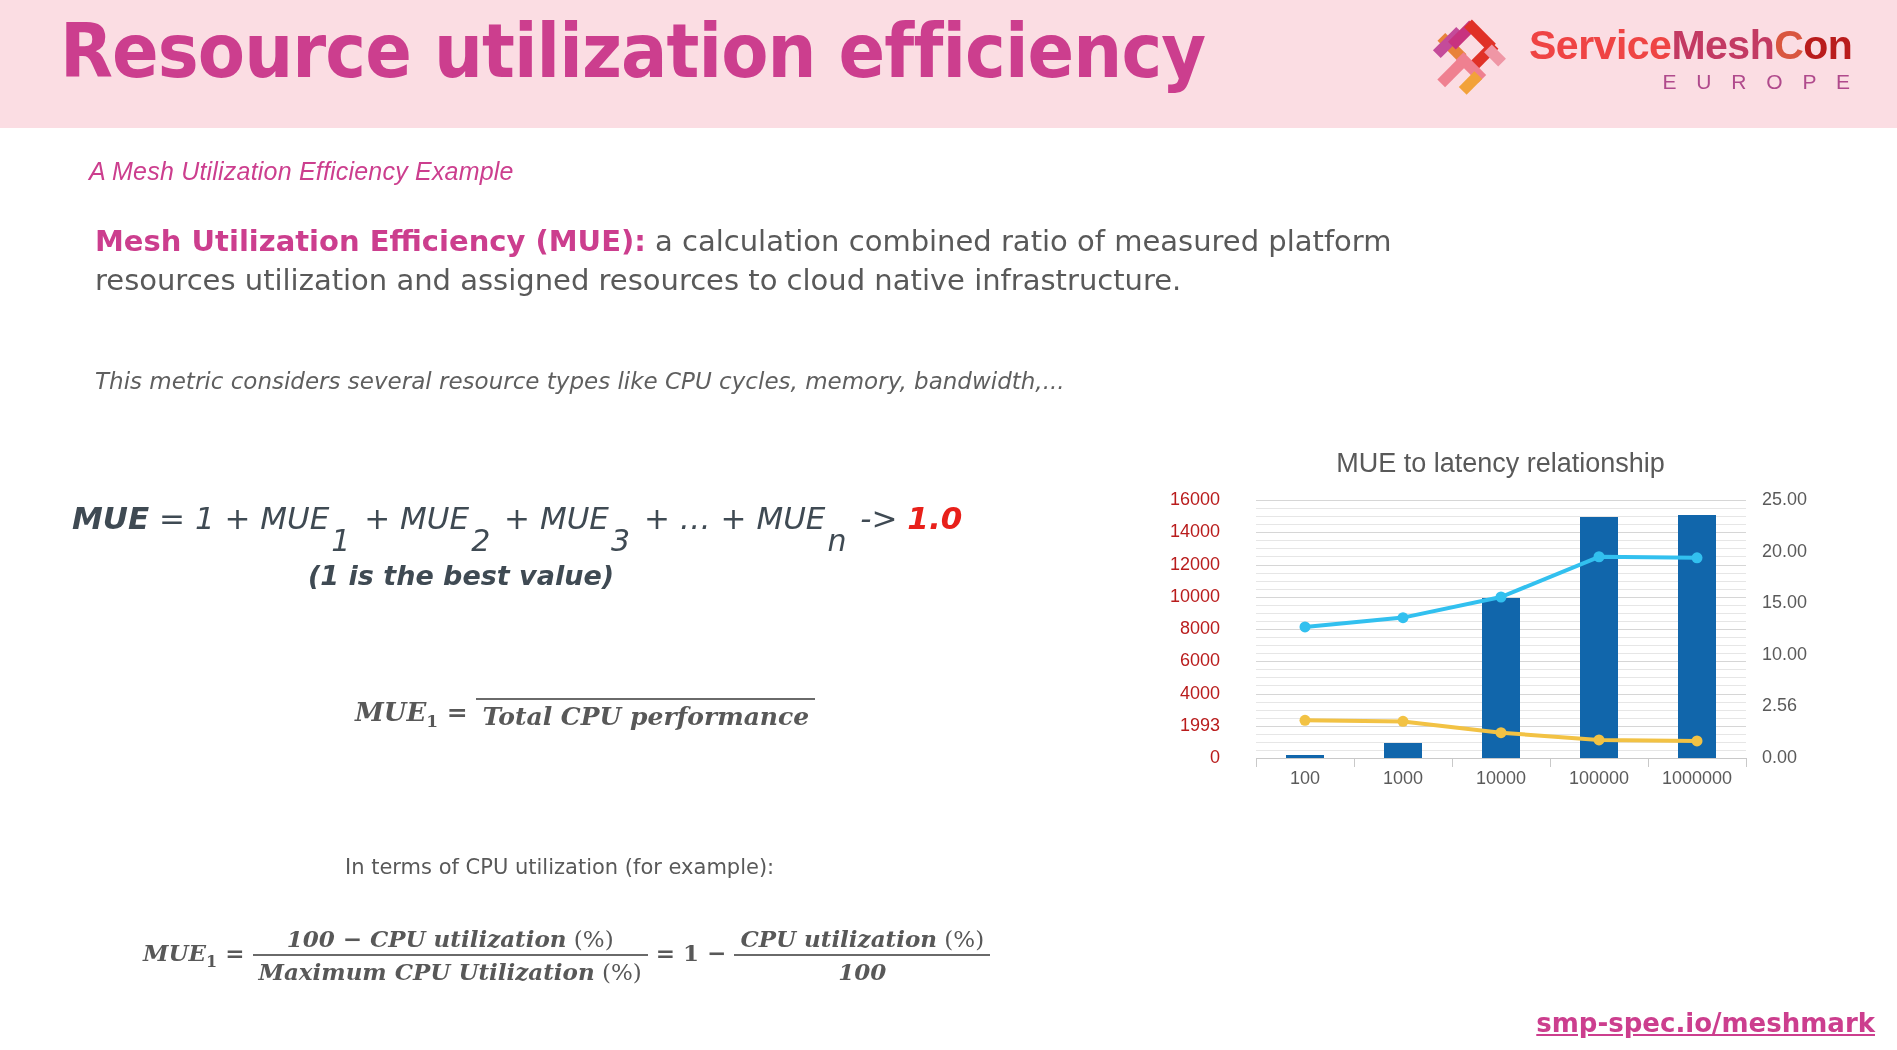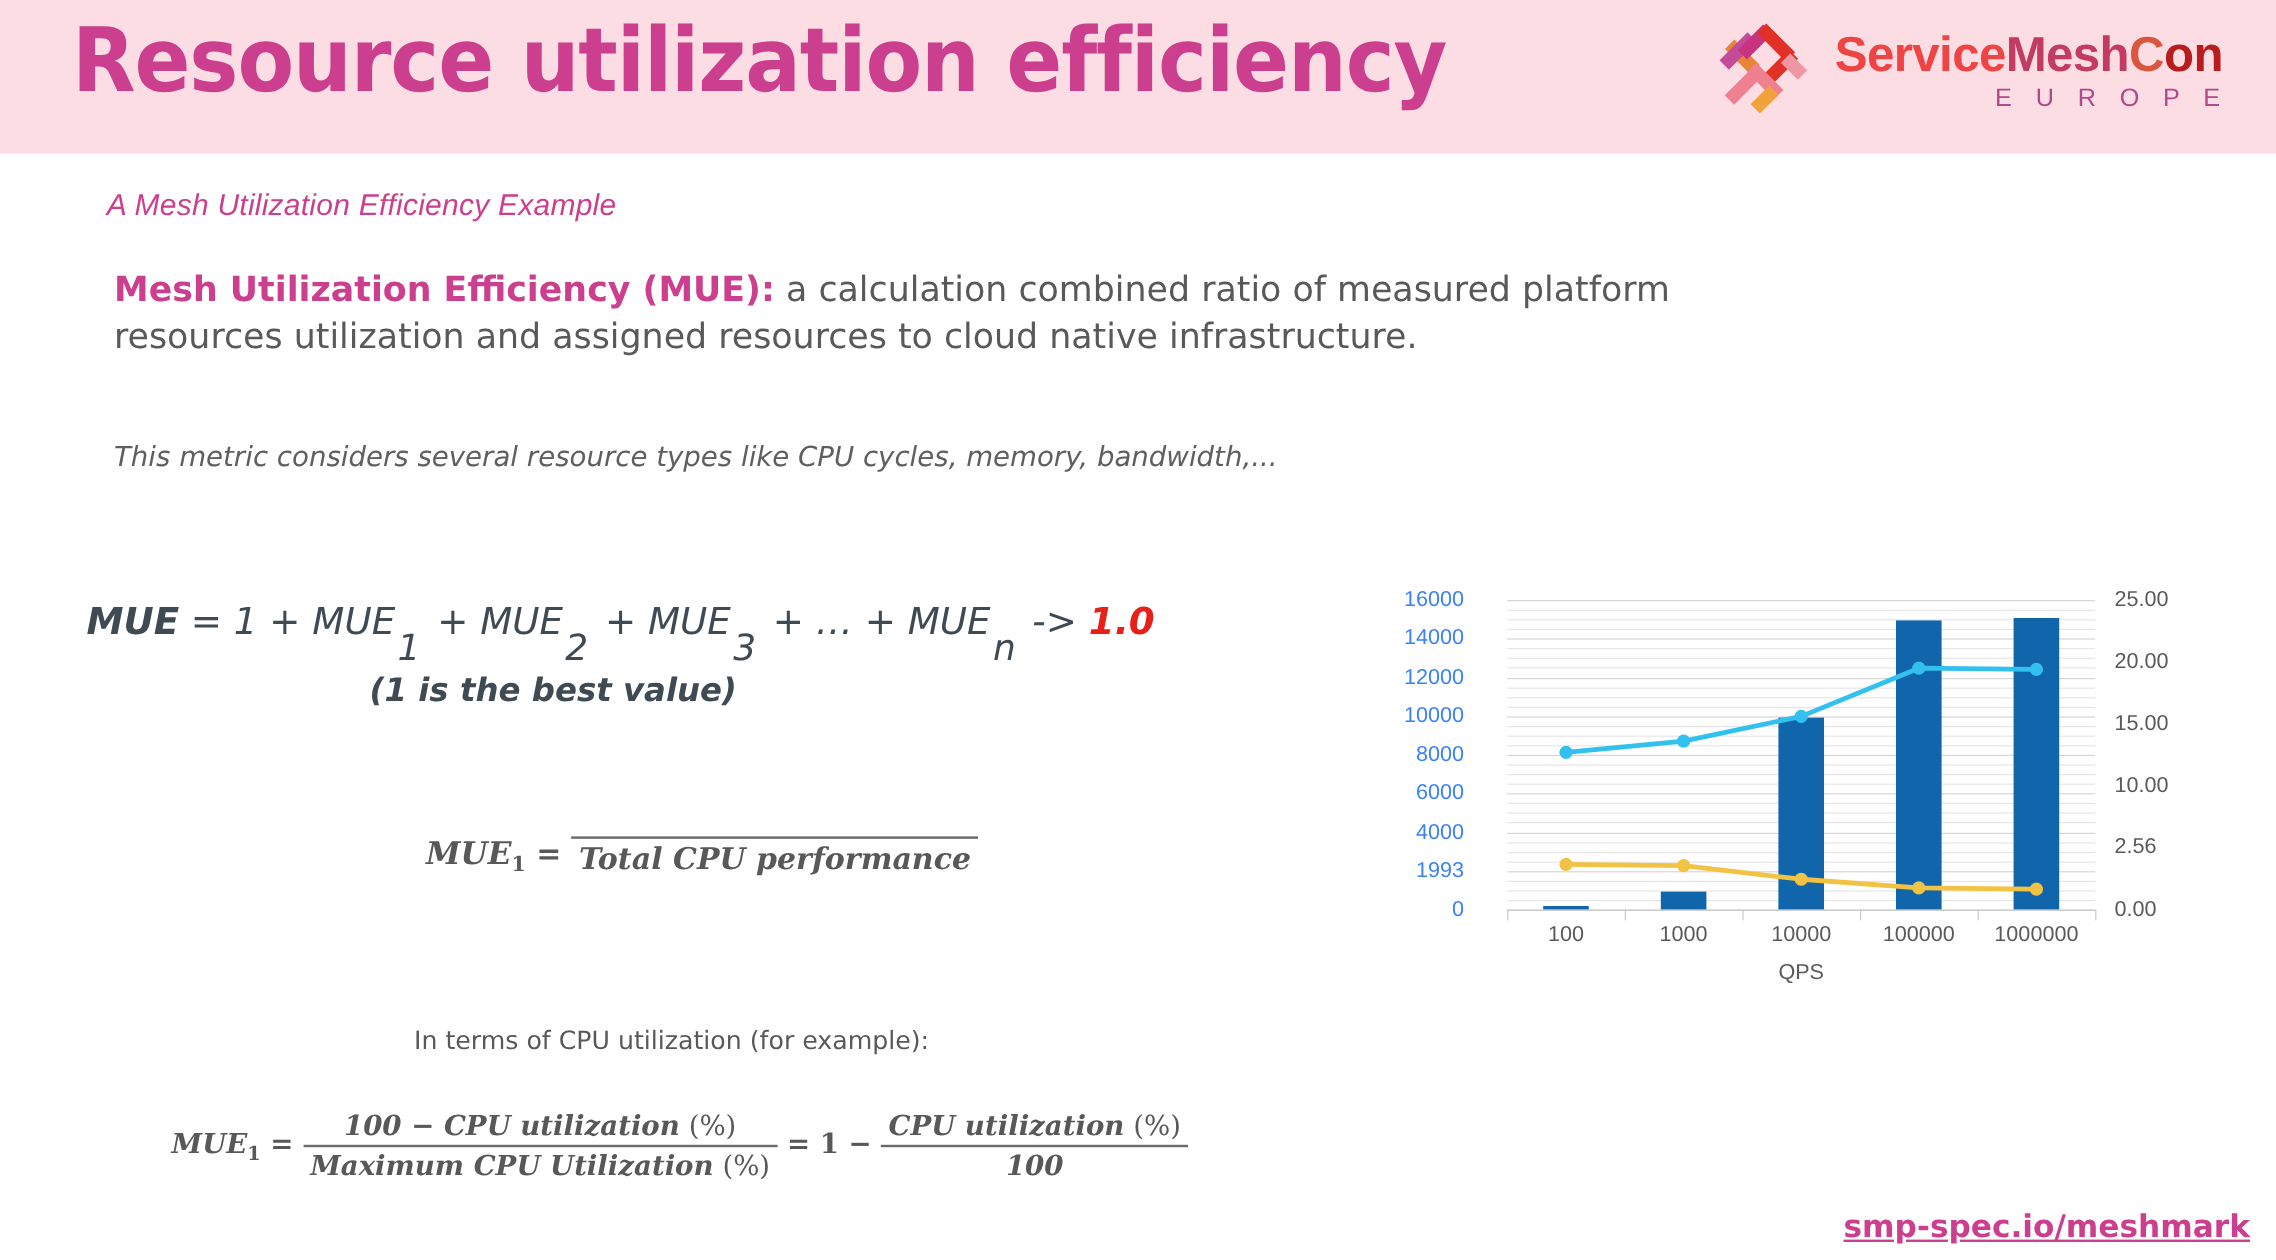"MUE to latency relationship" div { html: none -> <div>MUE to latency relationship</div> }
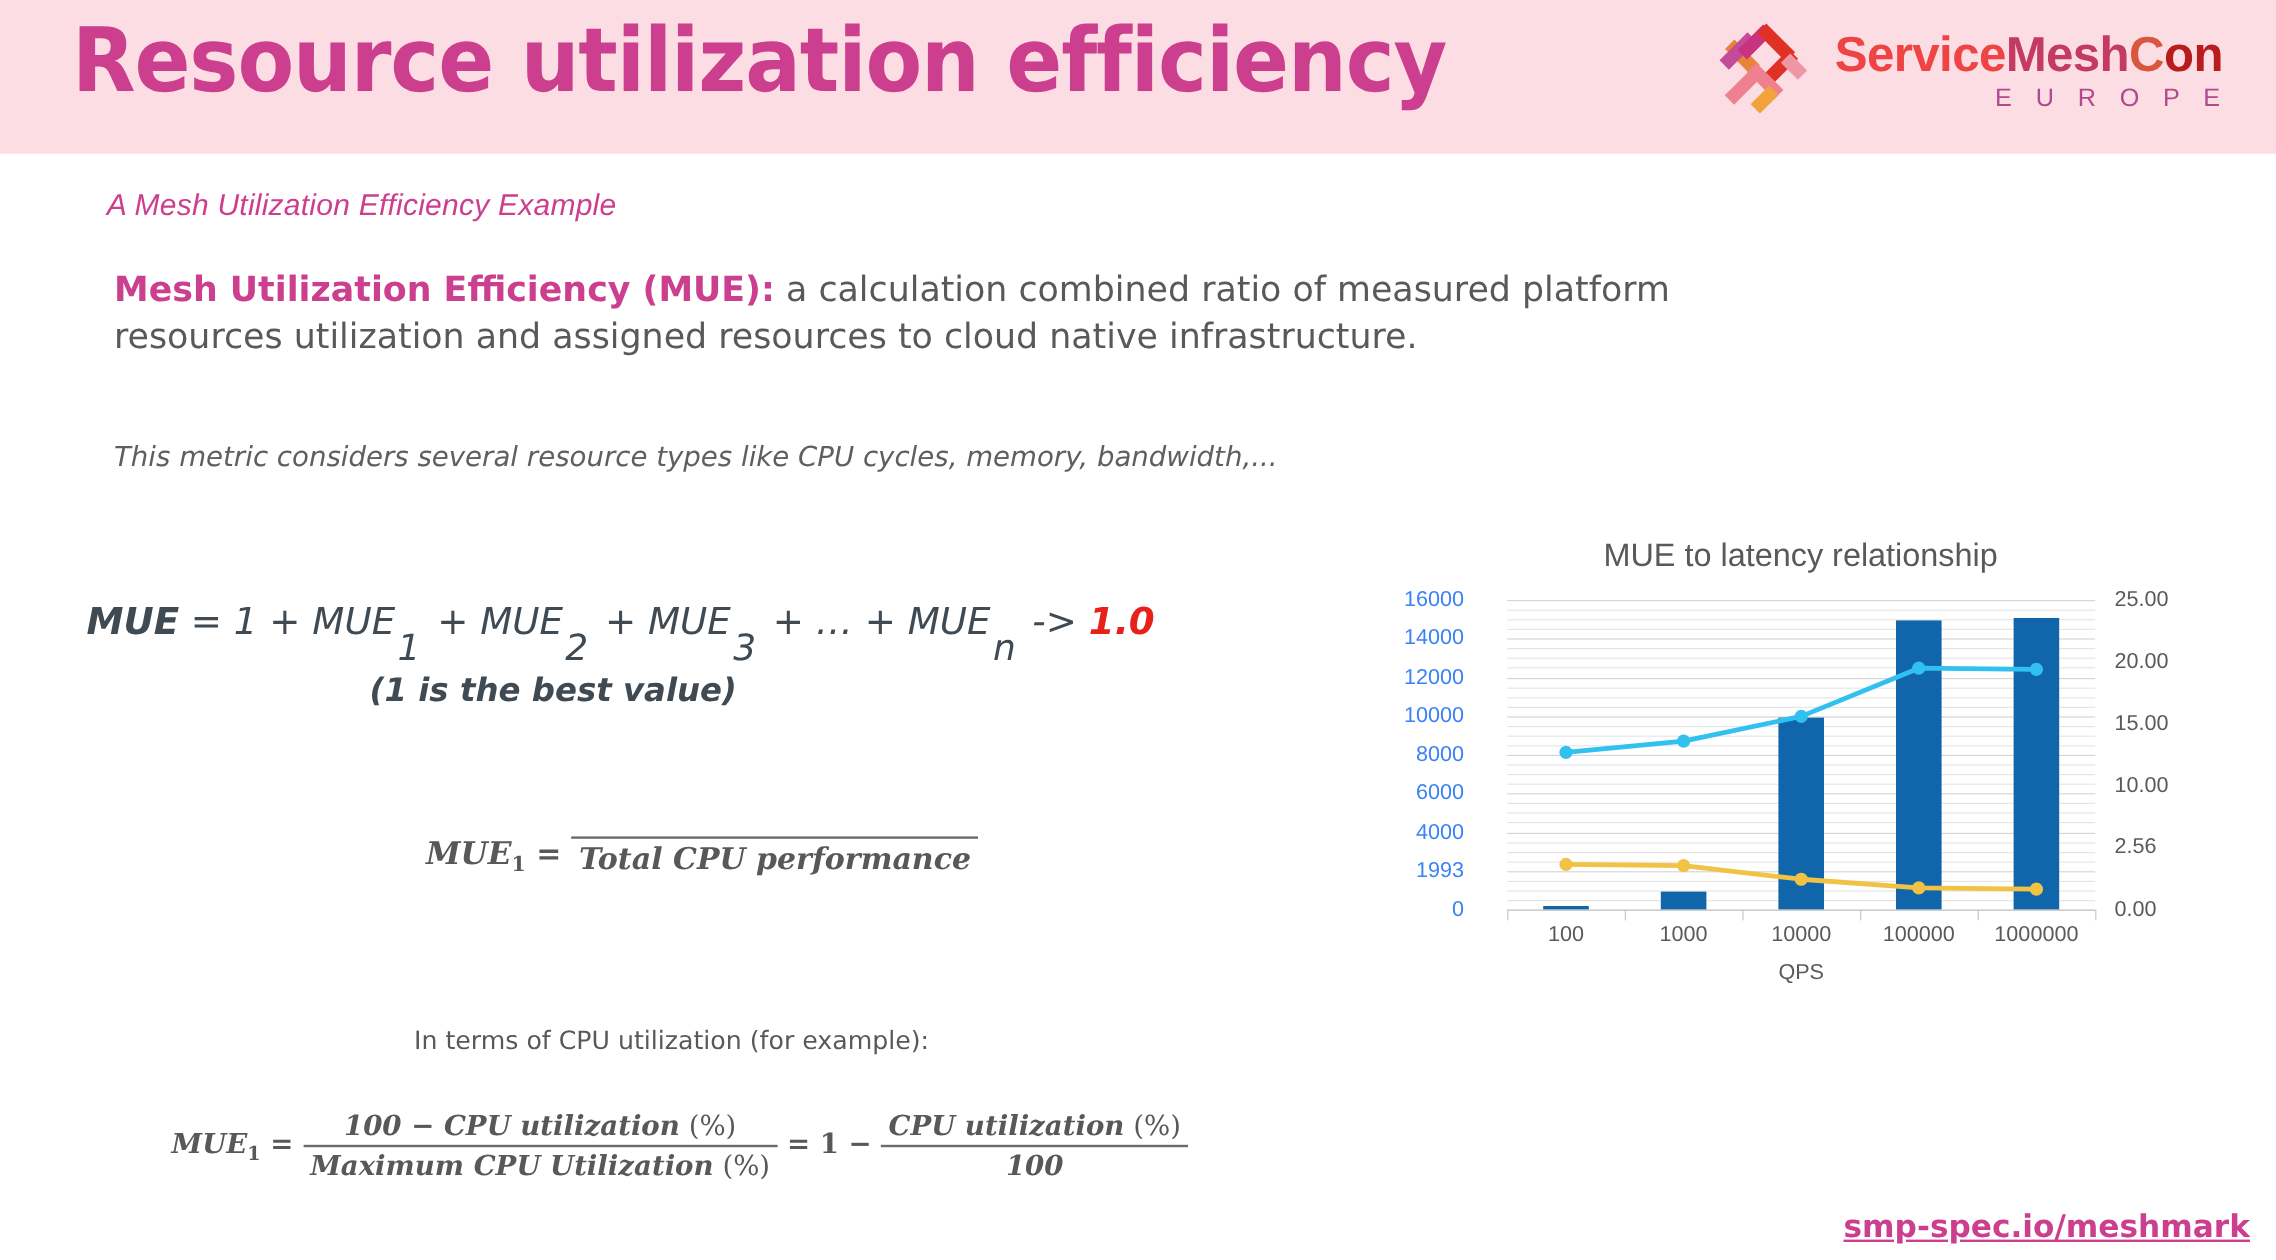"16000" .axis-left-label { color: #3b82f6 -> #b91c1c }
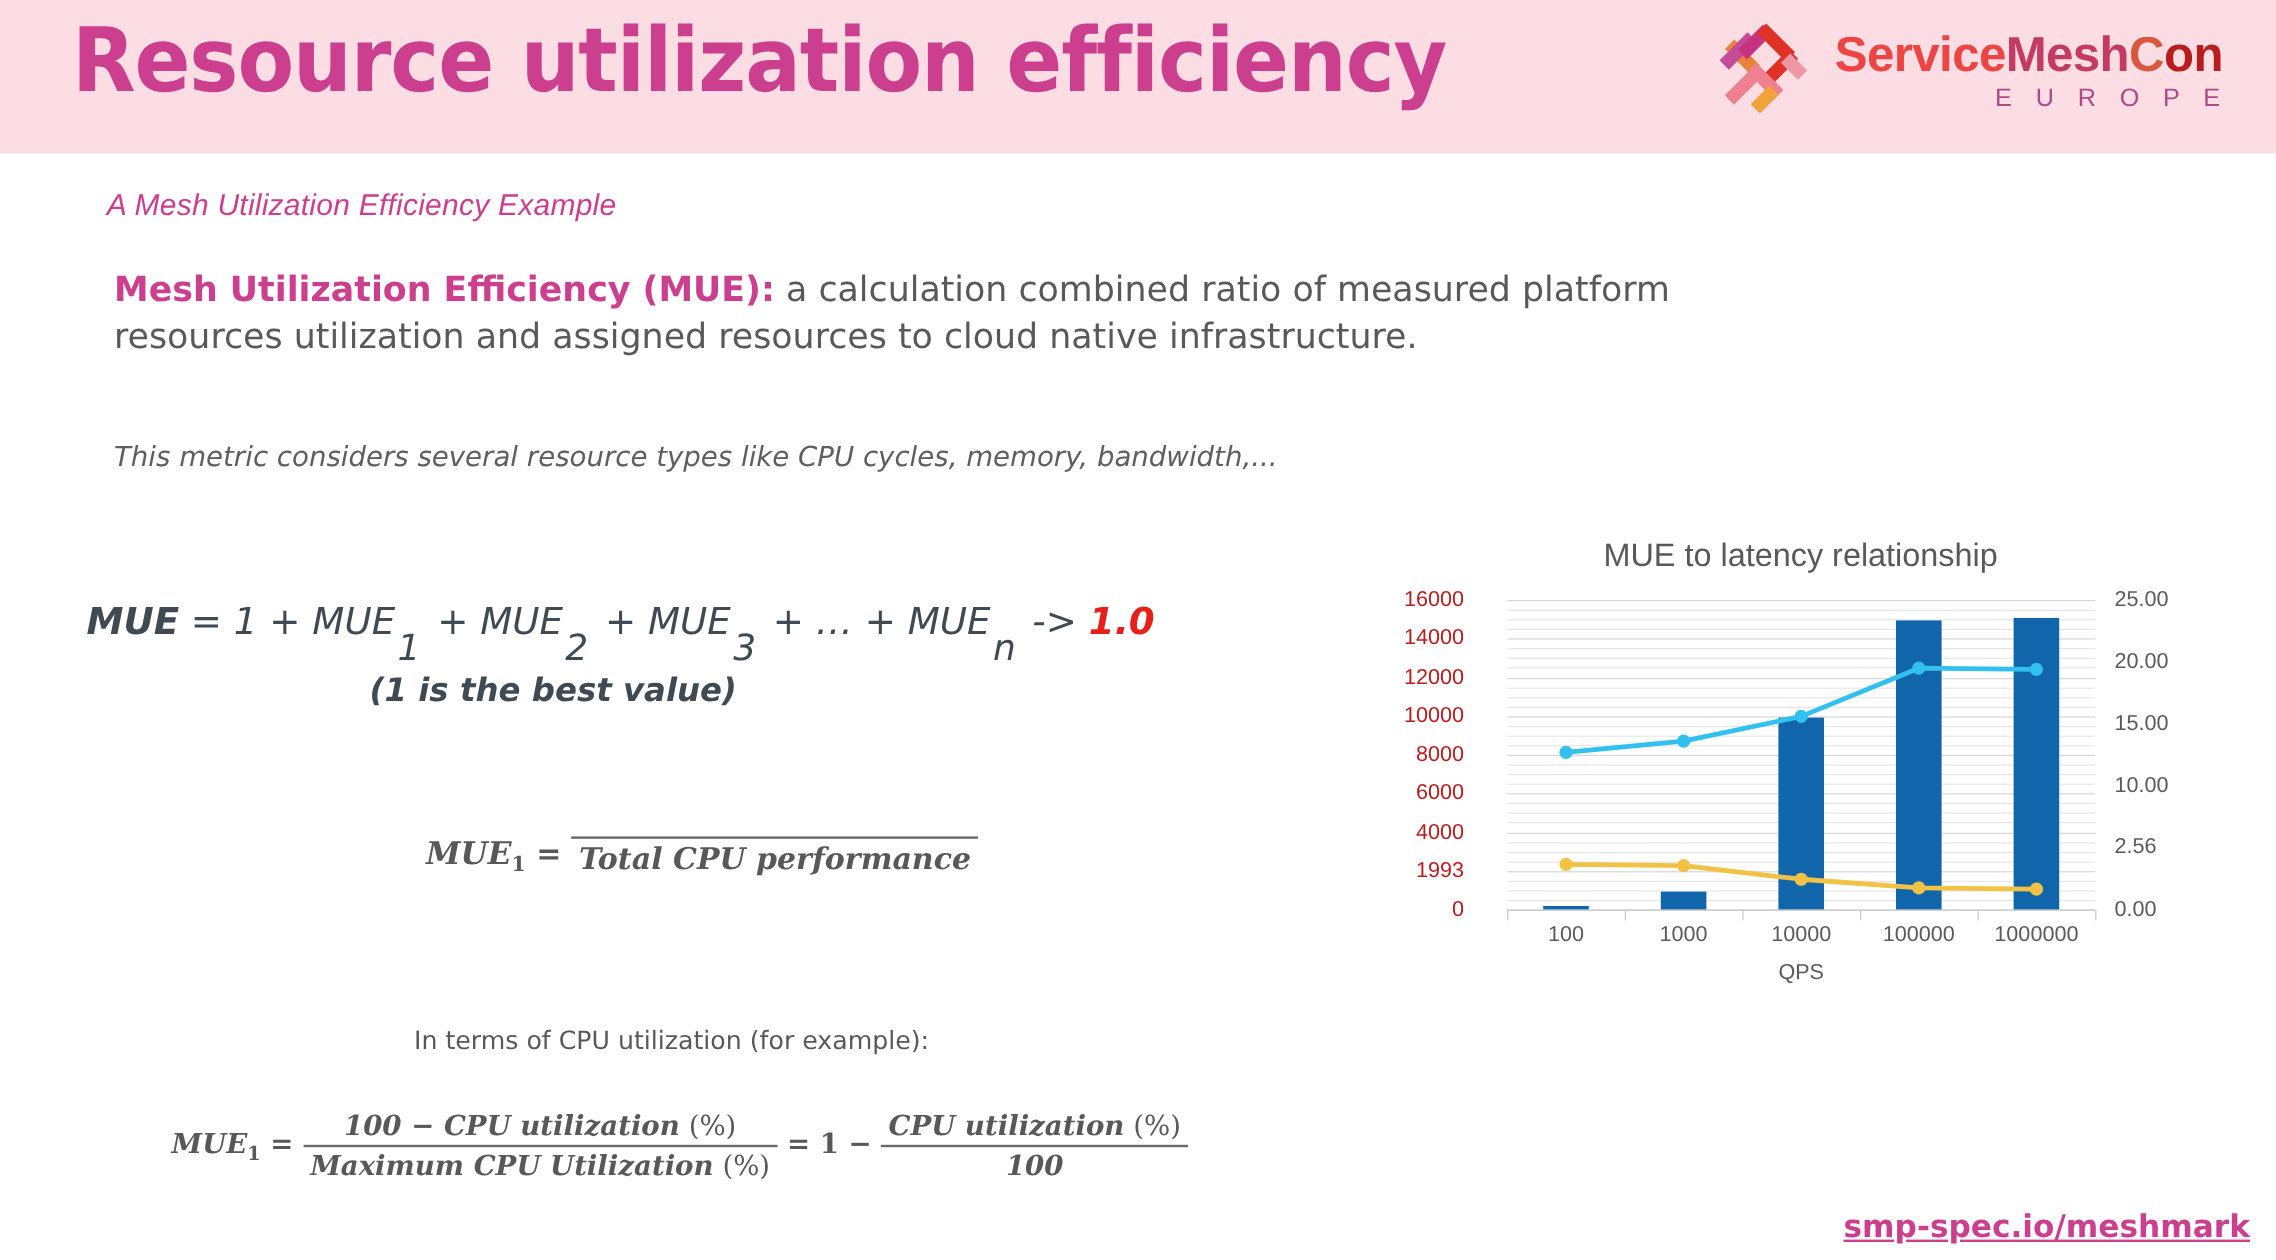"QPS" div { html: <div>QPS</div> -> none }
